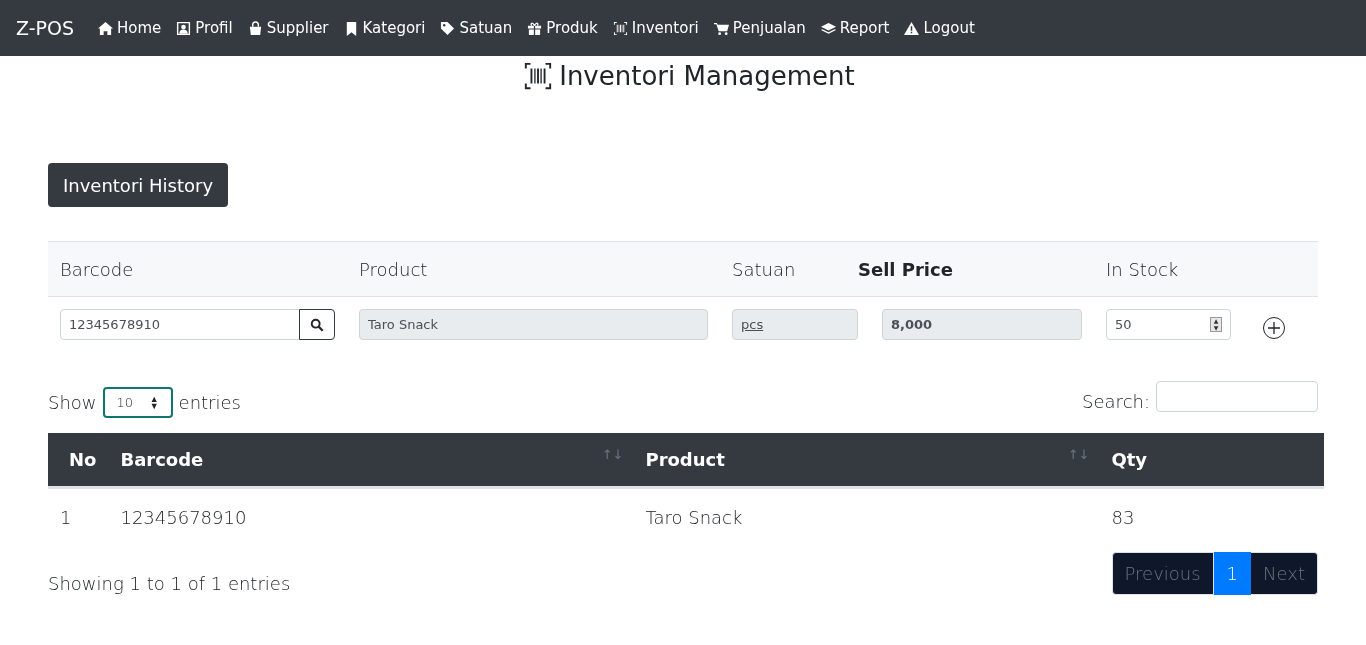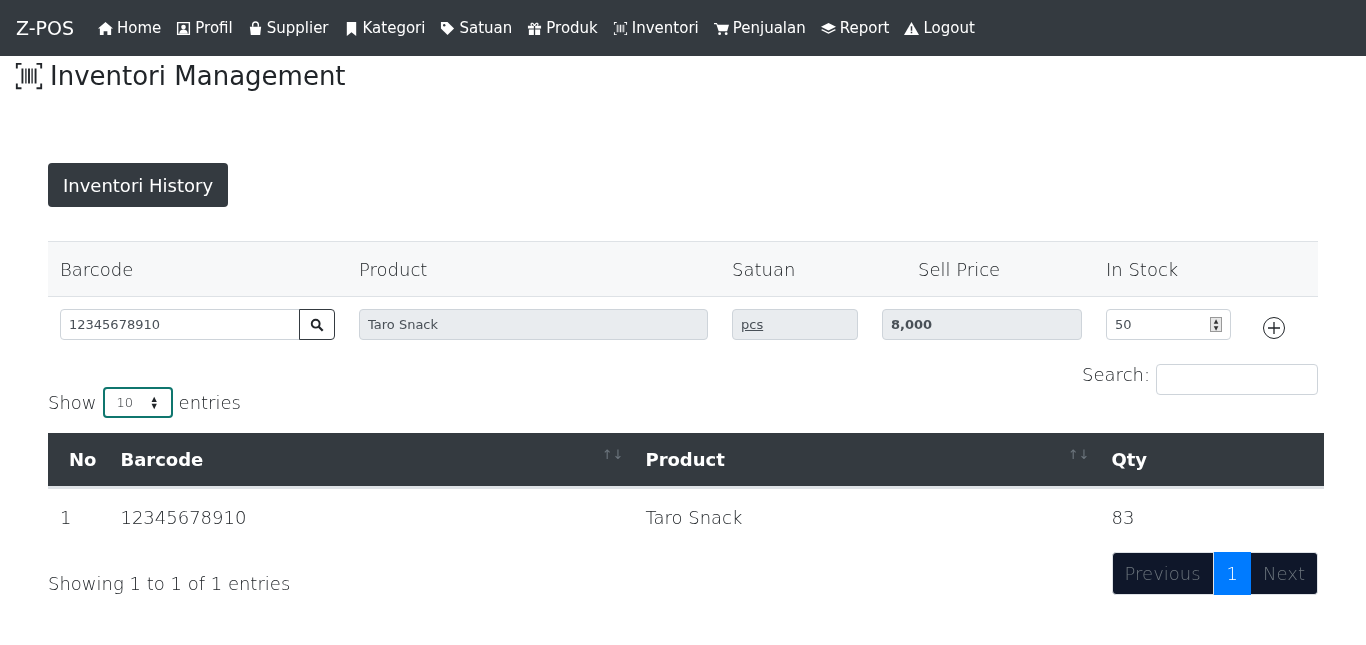"Inventori Management" .page-title { justify-content: none -> center }
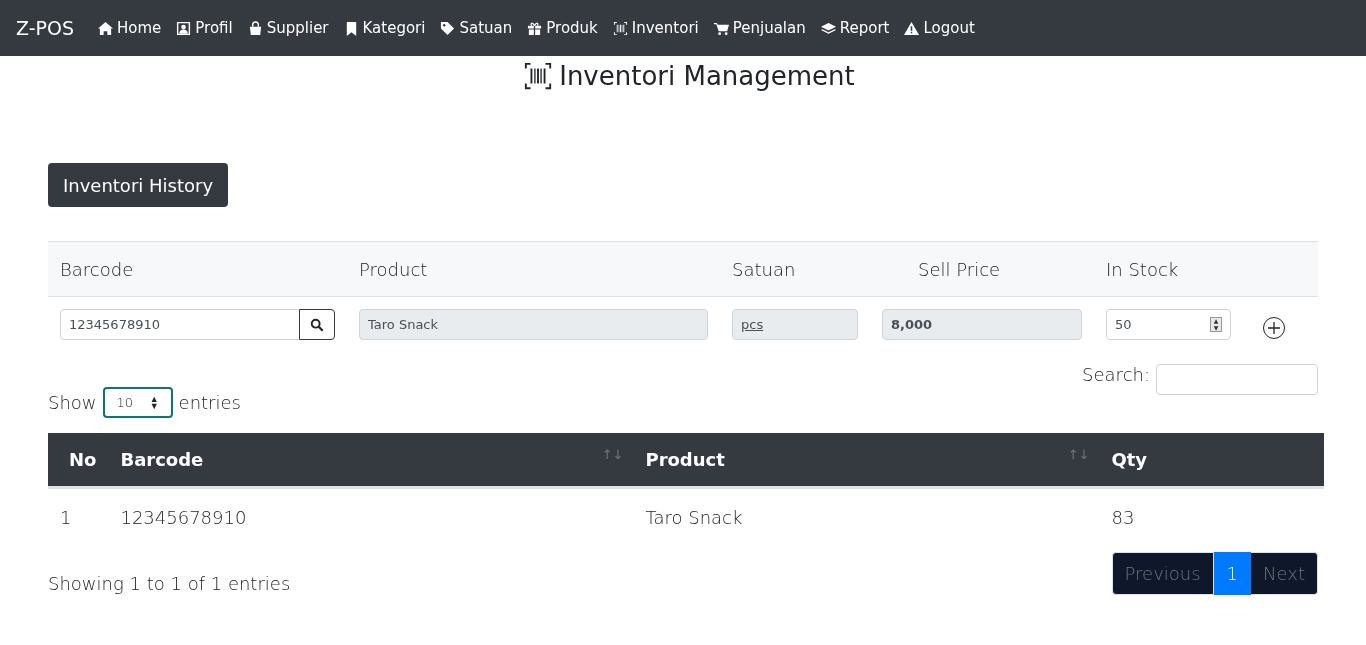"Sell Price" span { font-weight: none -> bold; left: 870px -> 810px }
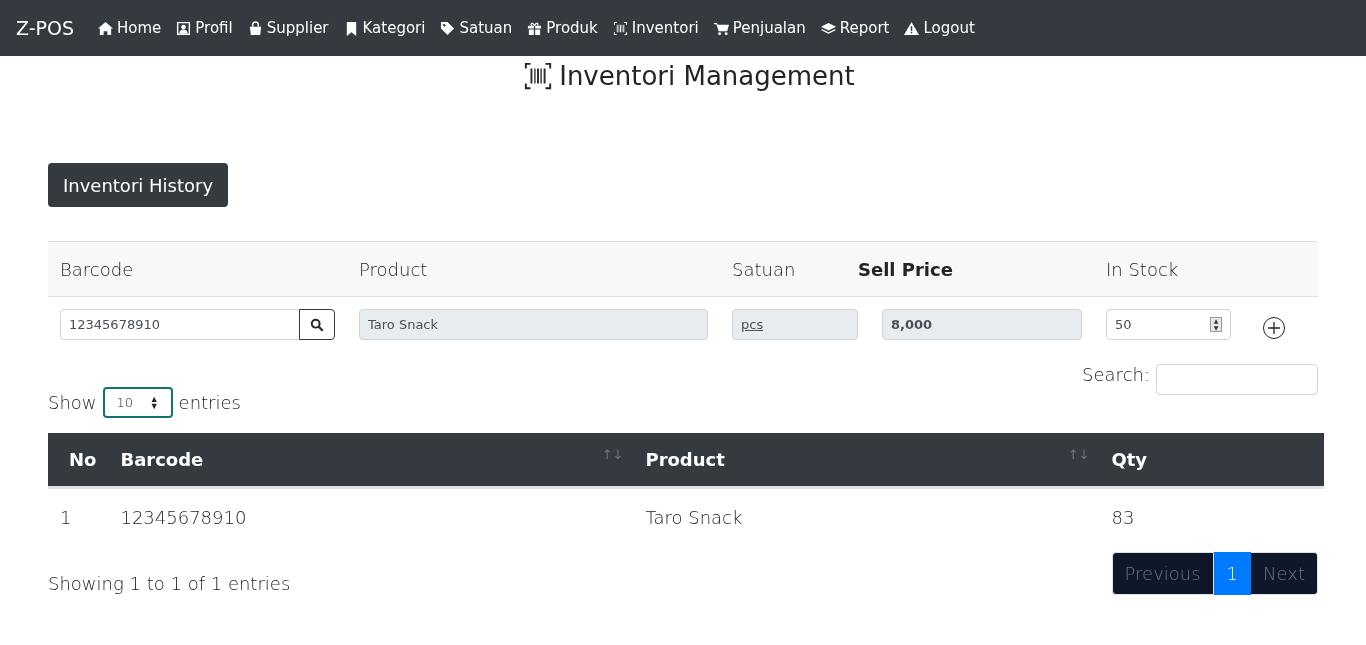"Search:" .dt-search { align-items: flex-start -> flex-end; top: 364px -> 381px }
